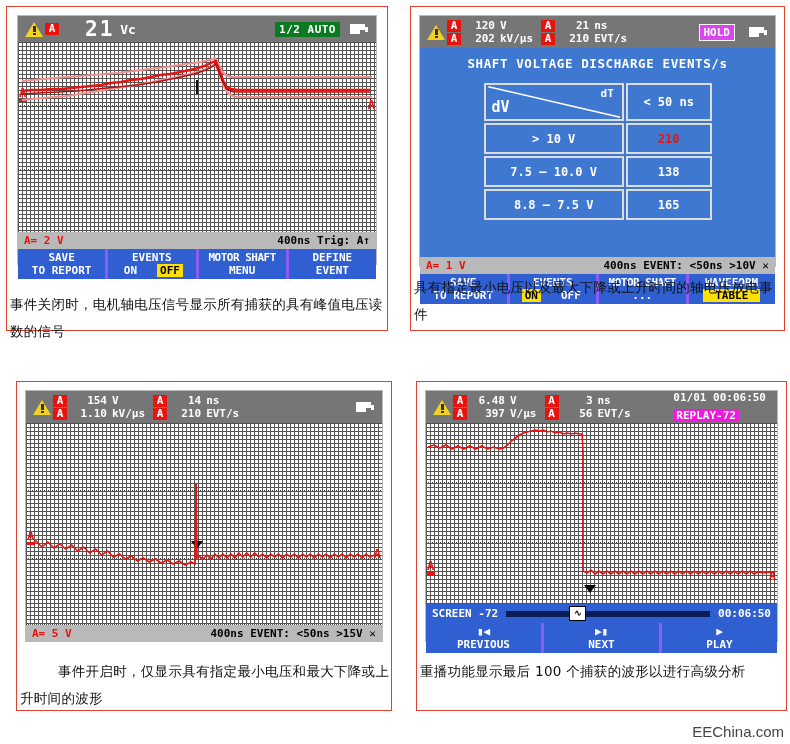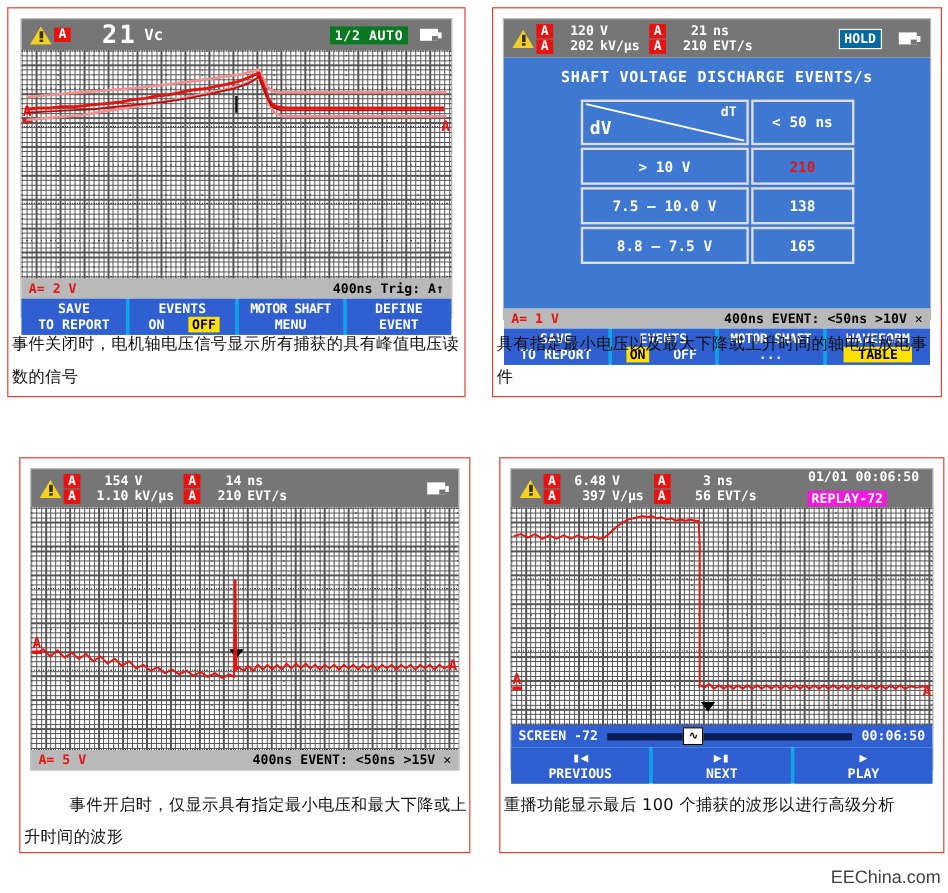"HOLD" .badge-hold { background: #0369a1 -> #d946ef }
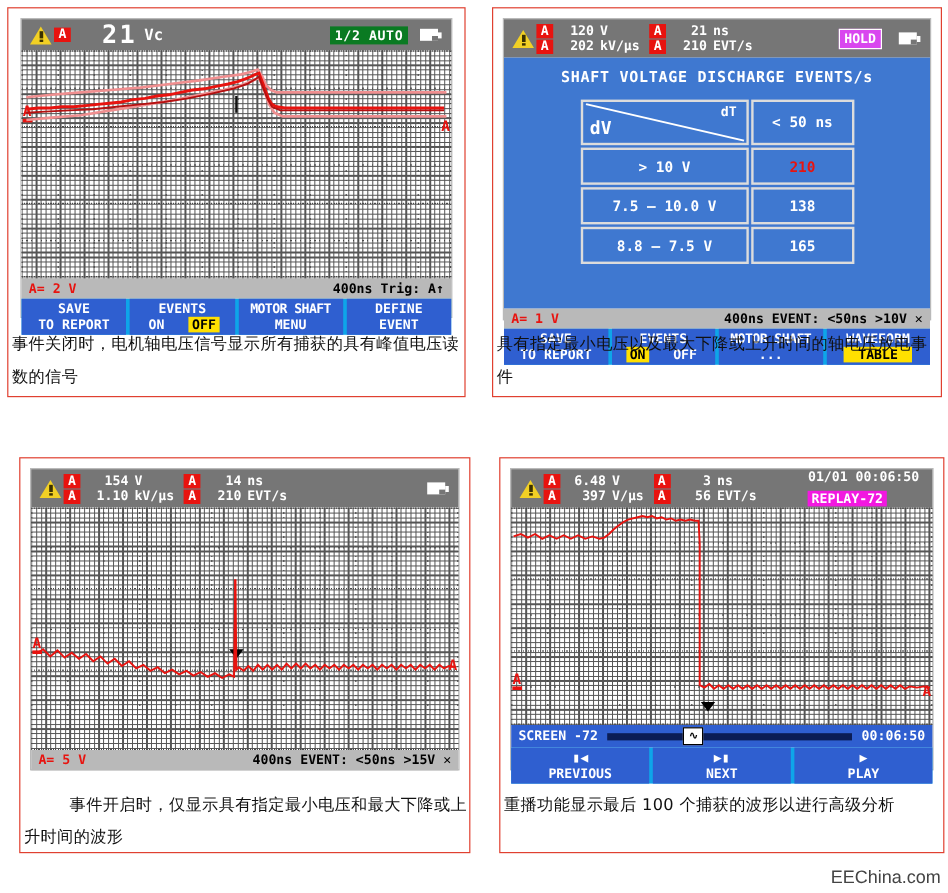"SAVE" .softkeys { background: #0ea5e9 -> #8b5cf6 }
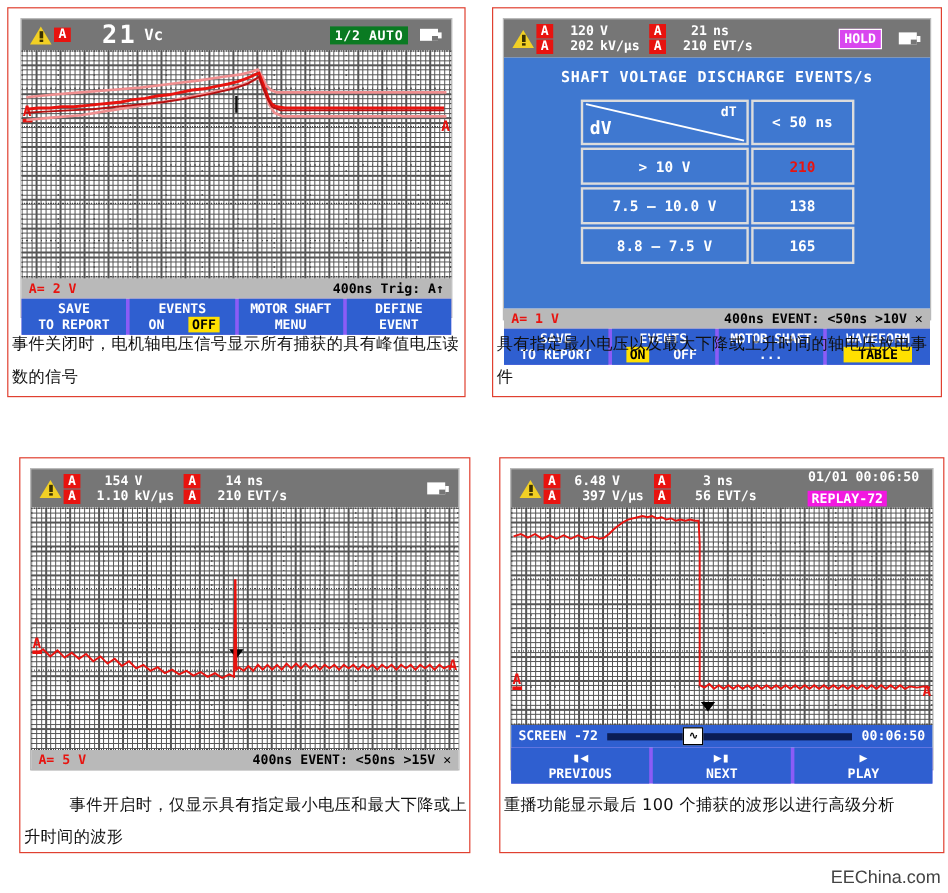"事件关闭时，电机轴电压信号显示所有捕获的具有峰值电压读数的信号" #cap-1 { top: 274px -> 291px }
